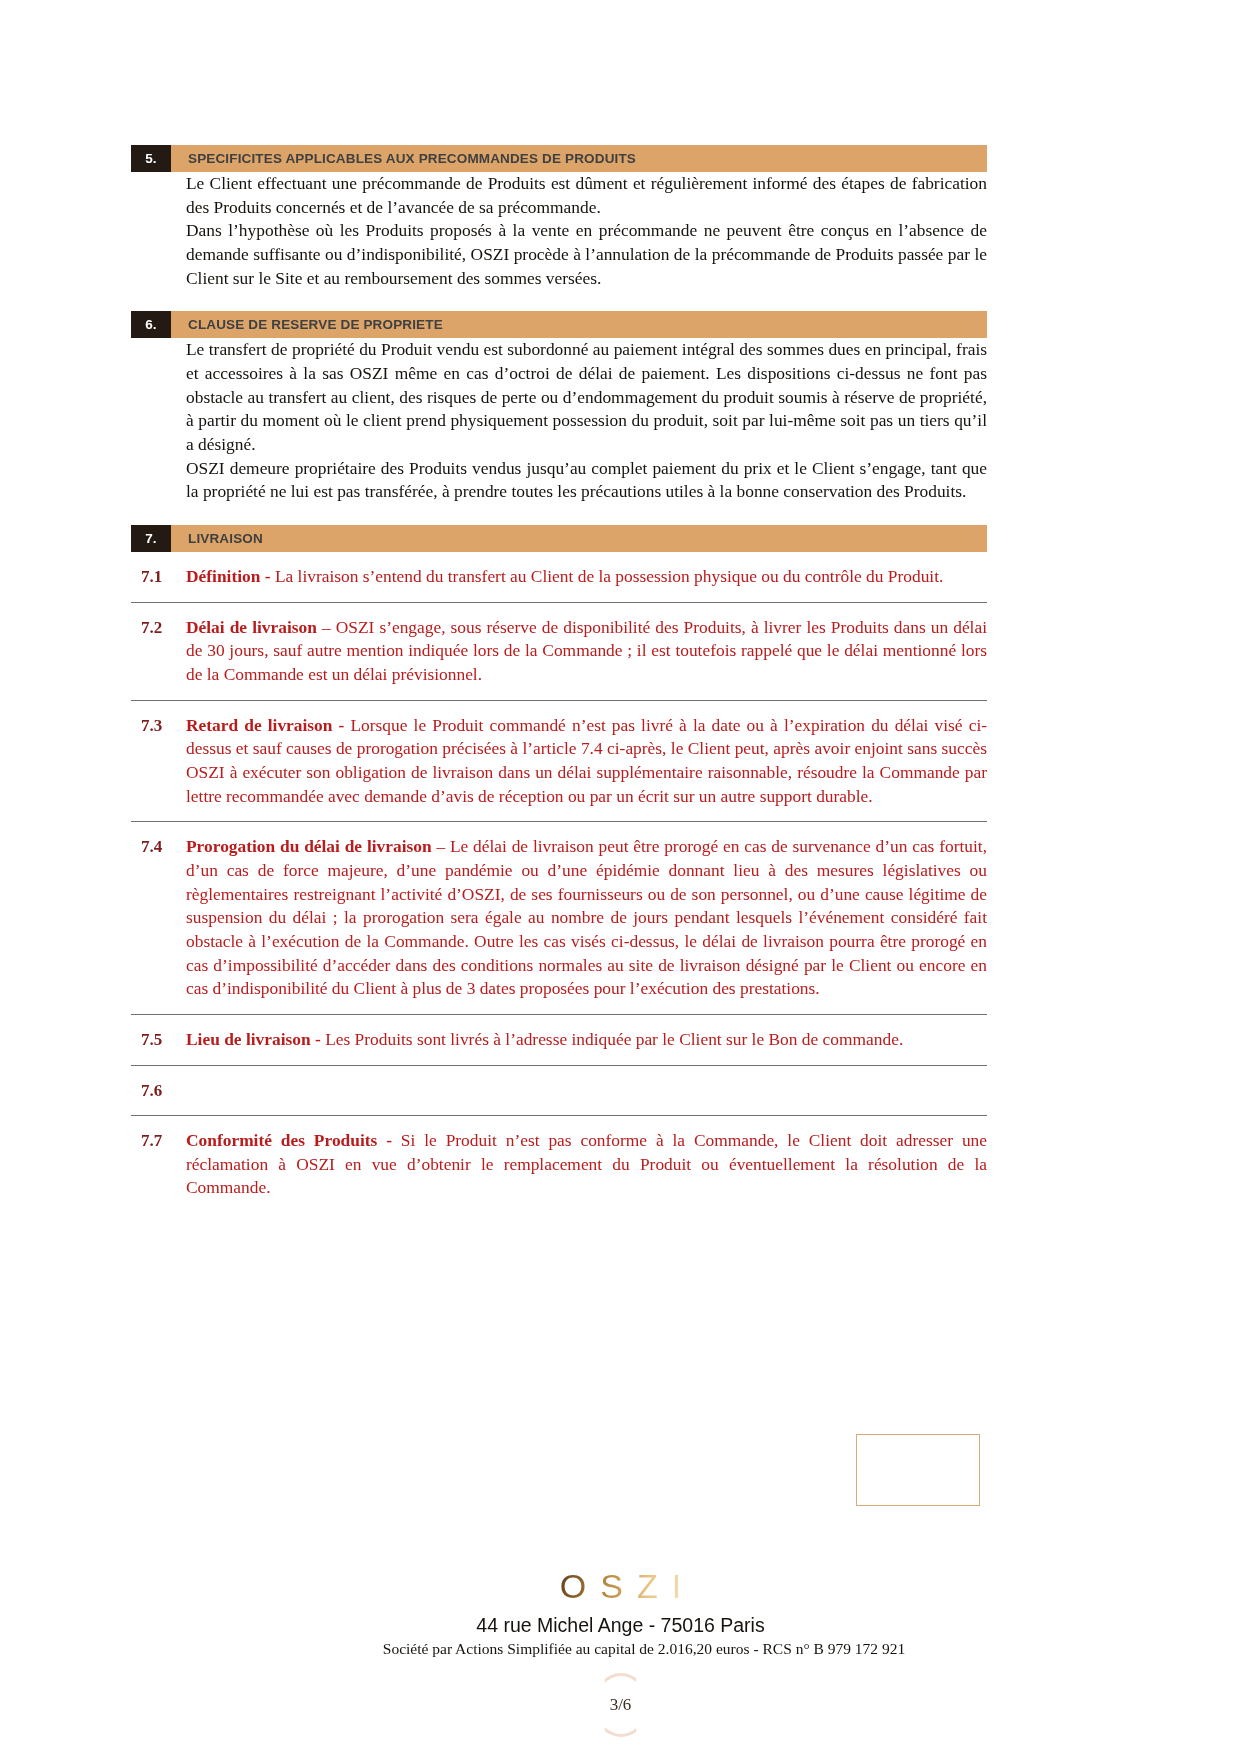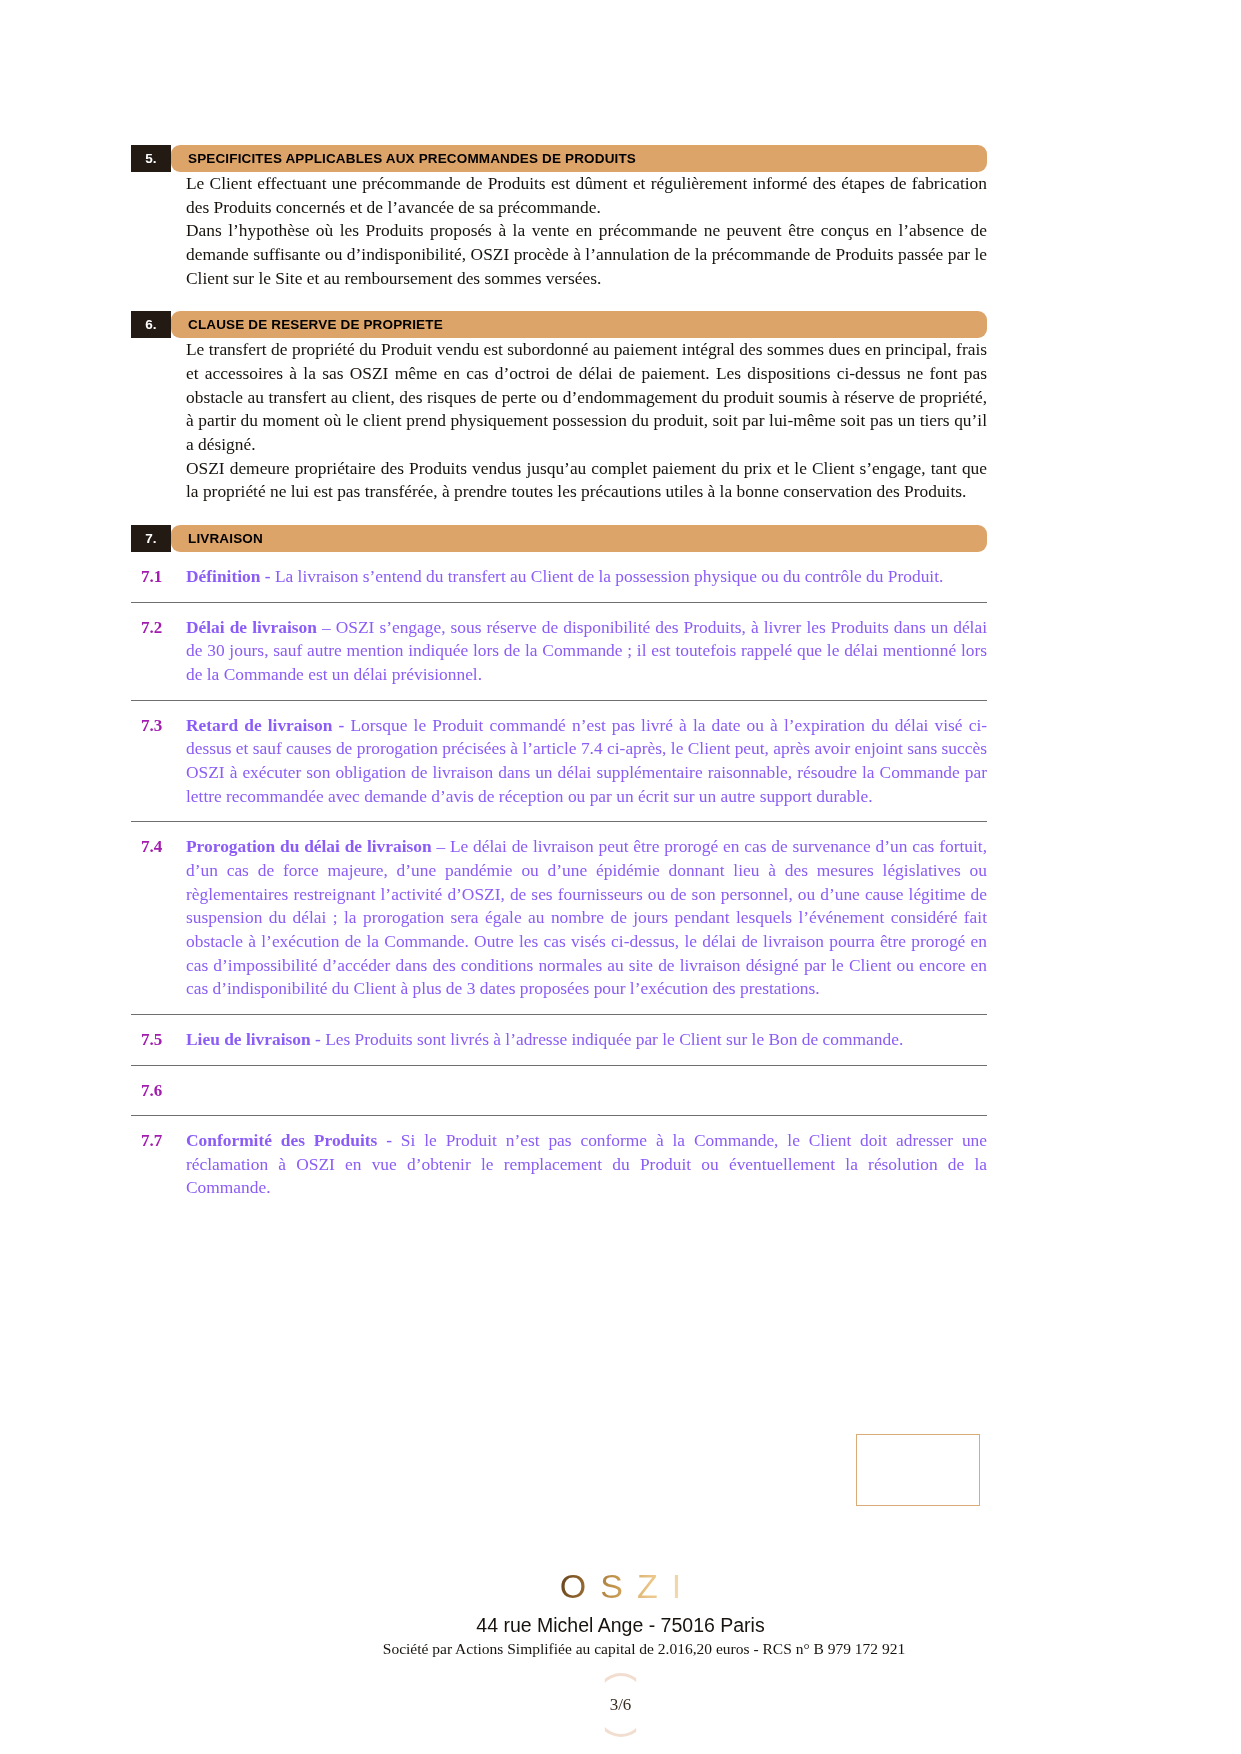"SPECIFICITES APPLICABLES AUX" .section-header .title-box { border-radius: 9px -> none; color: #000000 -> #404040 }
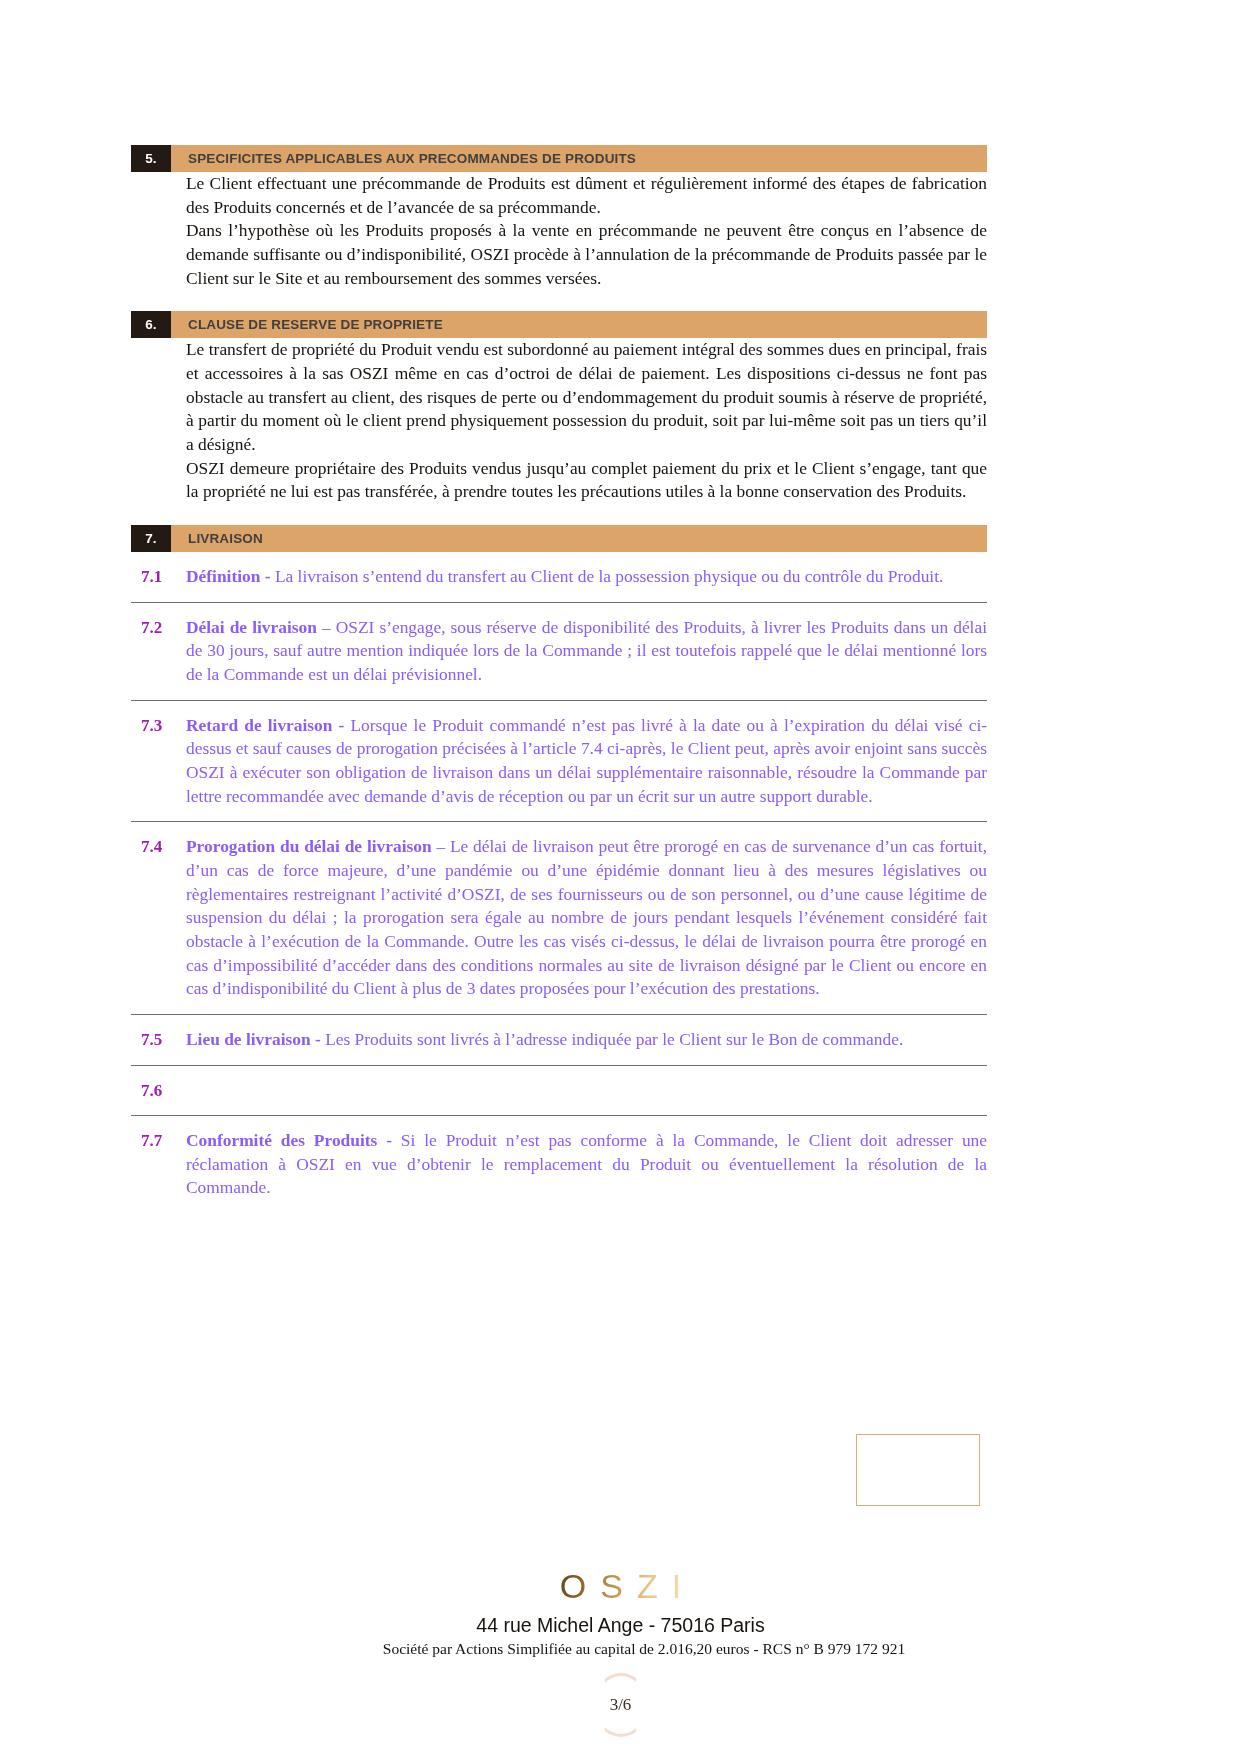"7.1" .item .idx { color: #a21caf -> #7f1d1d }
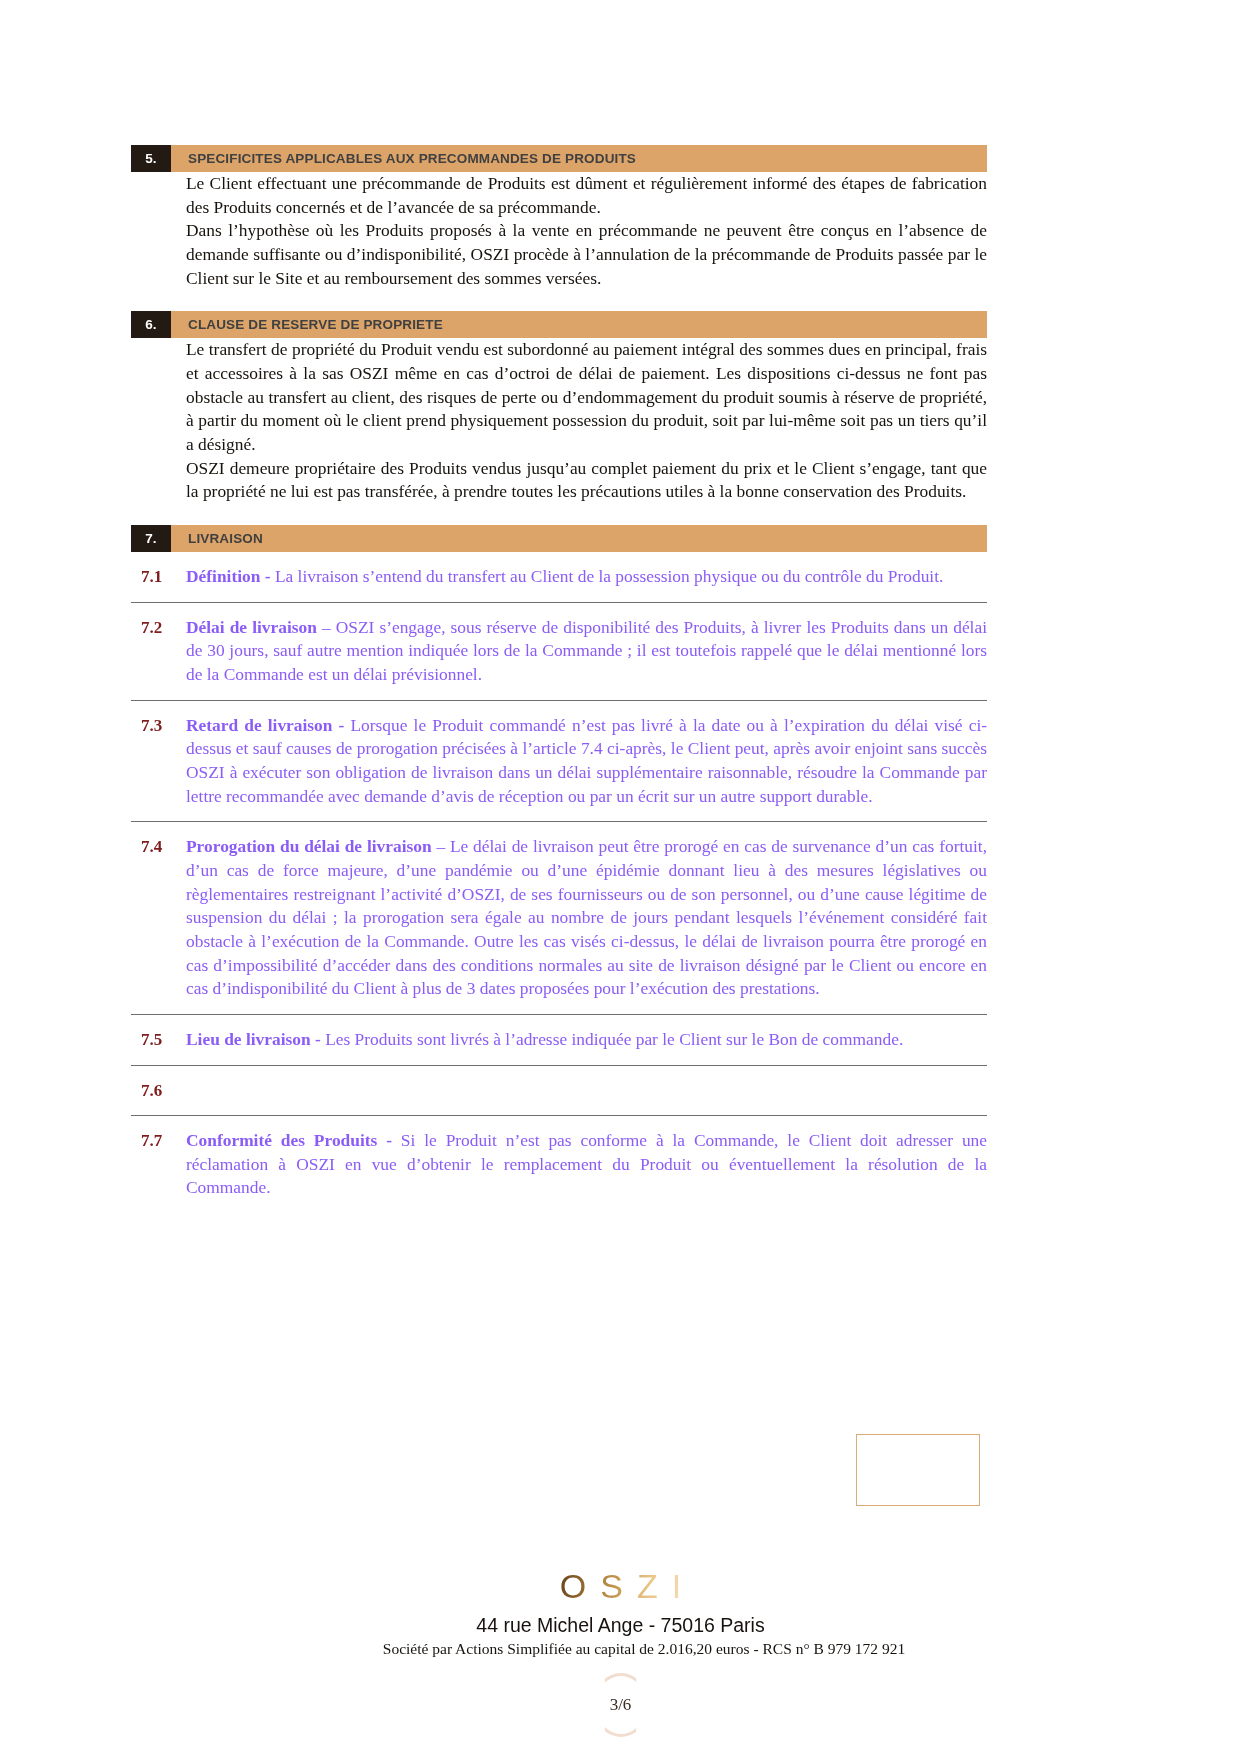"Définition - La livraison s’entend" .item .itext { color: #8b5cf6 -> #b91c1c }
